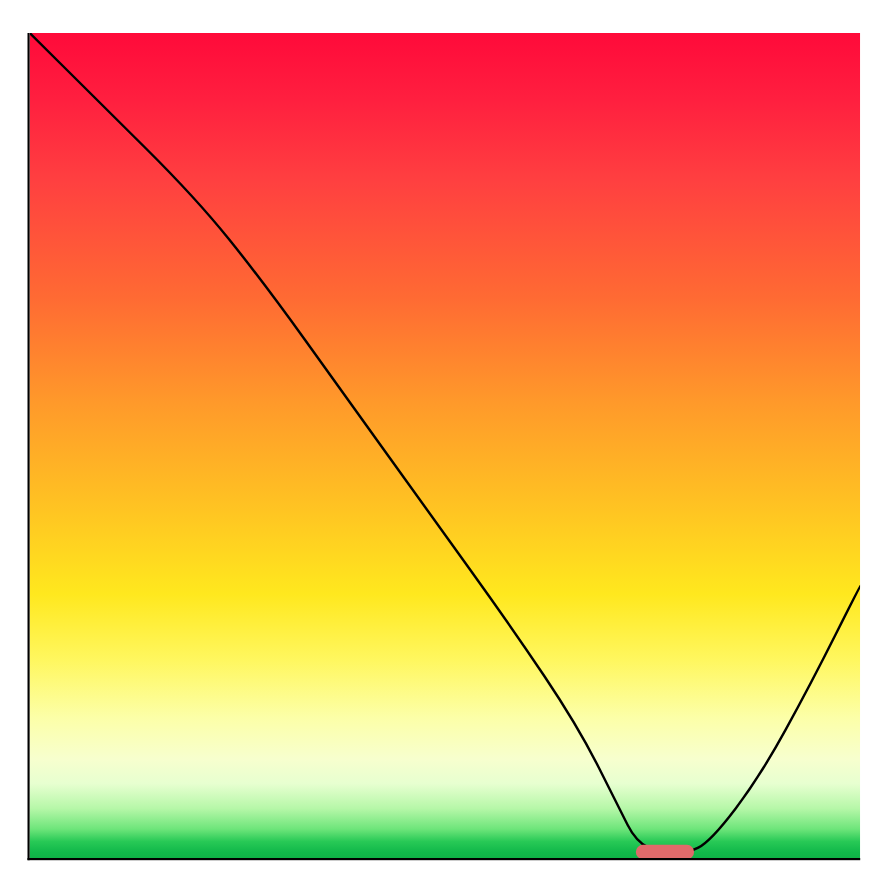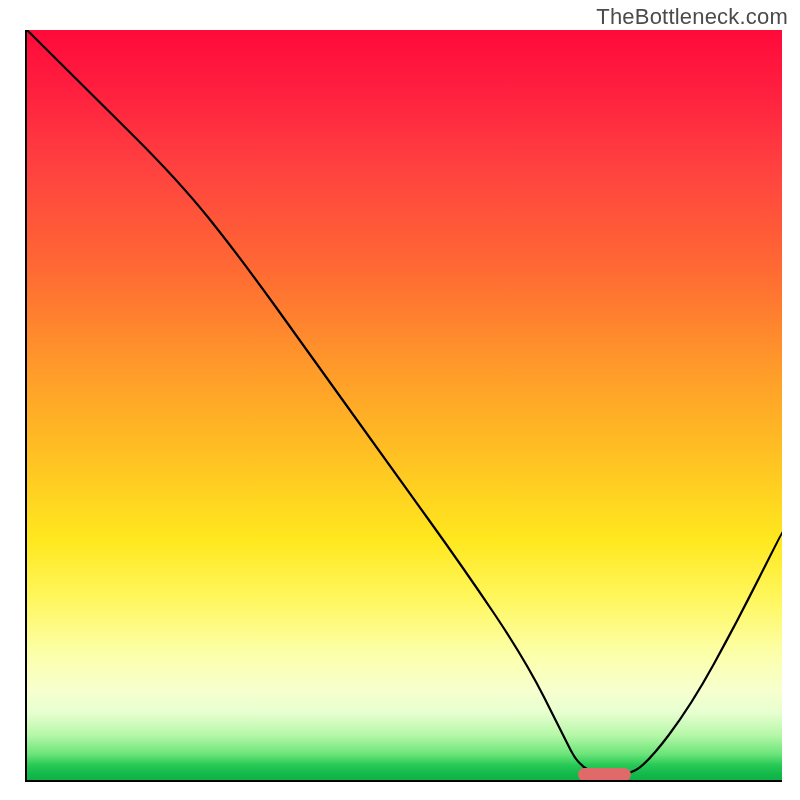"TheBottleneck.com" div.watermark { html: <div>TheBottleneck.com</div> -> none }
